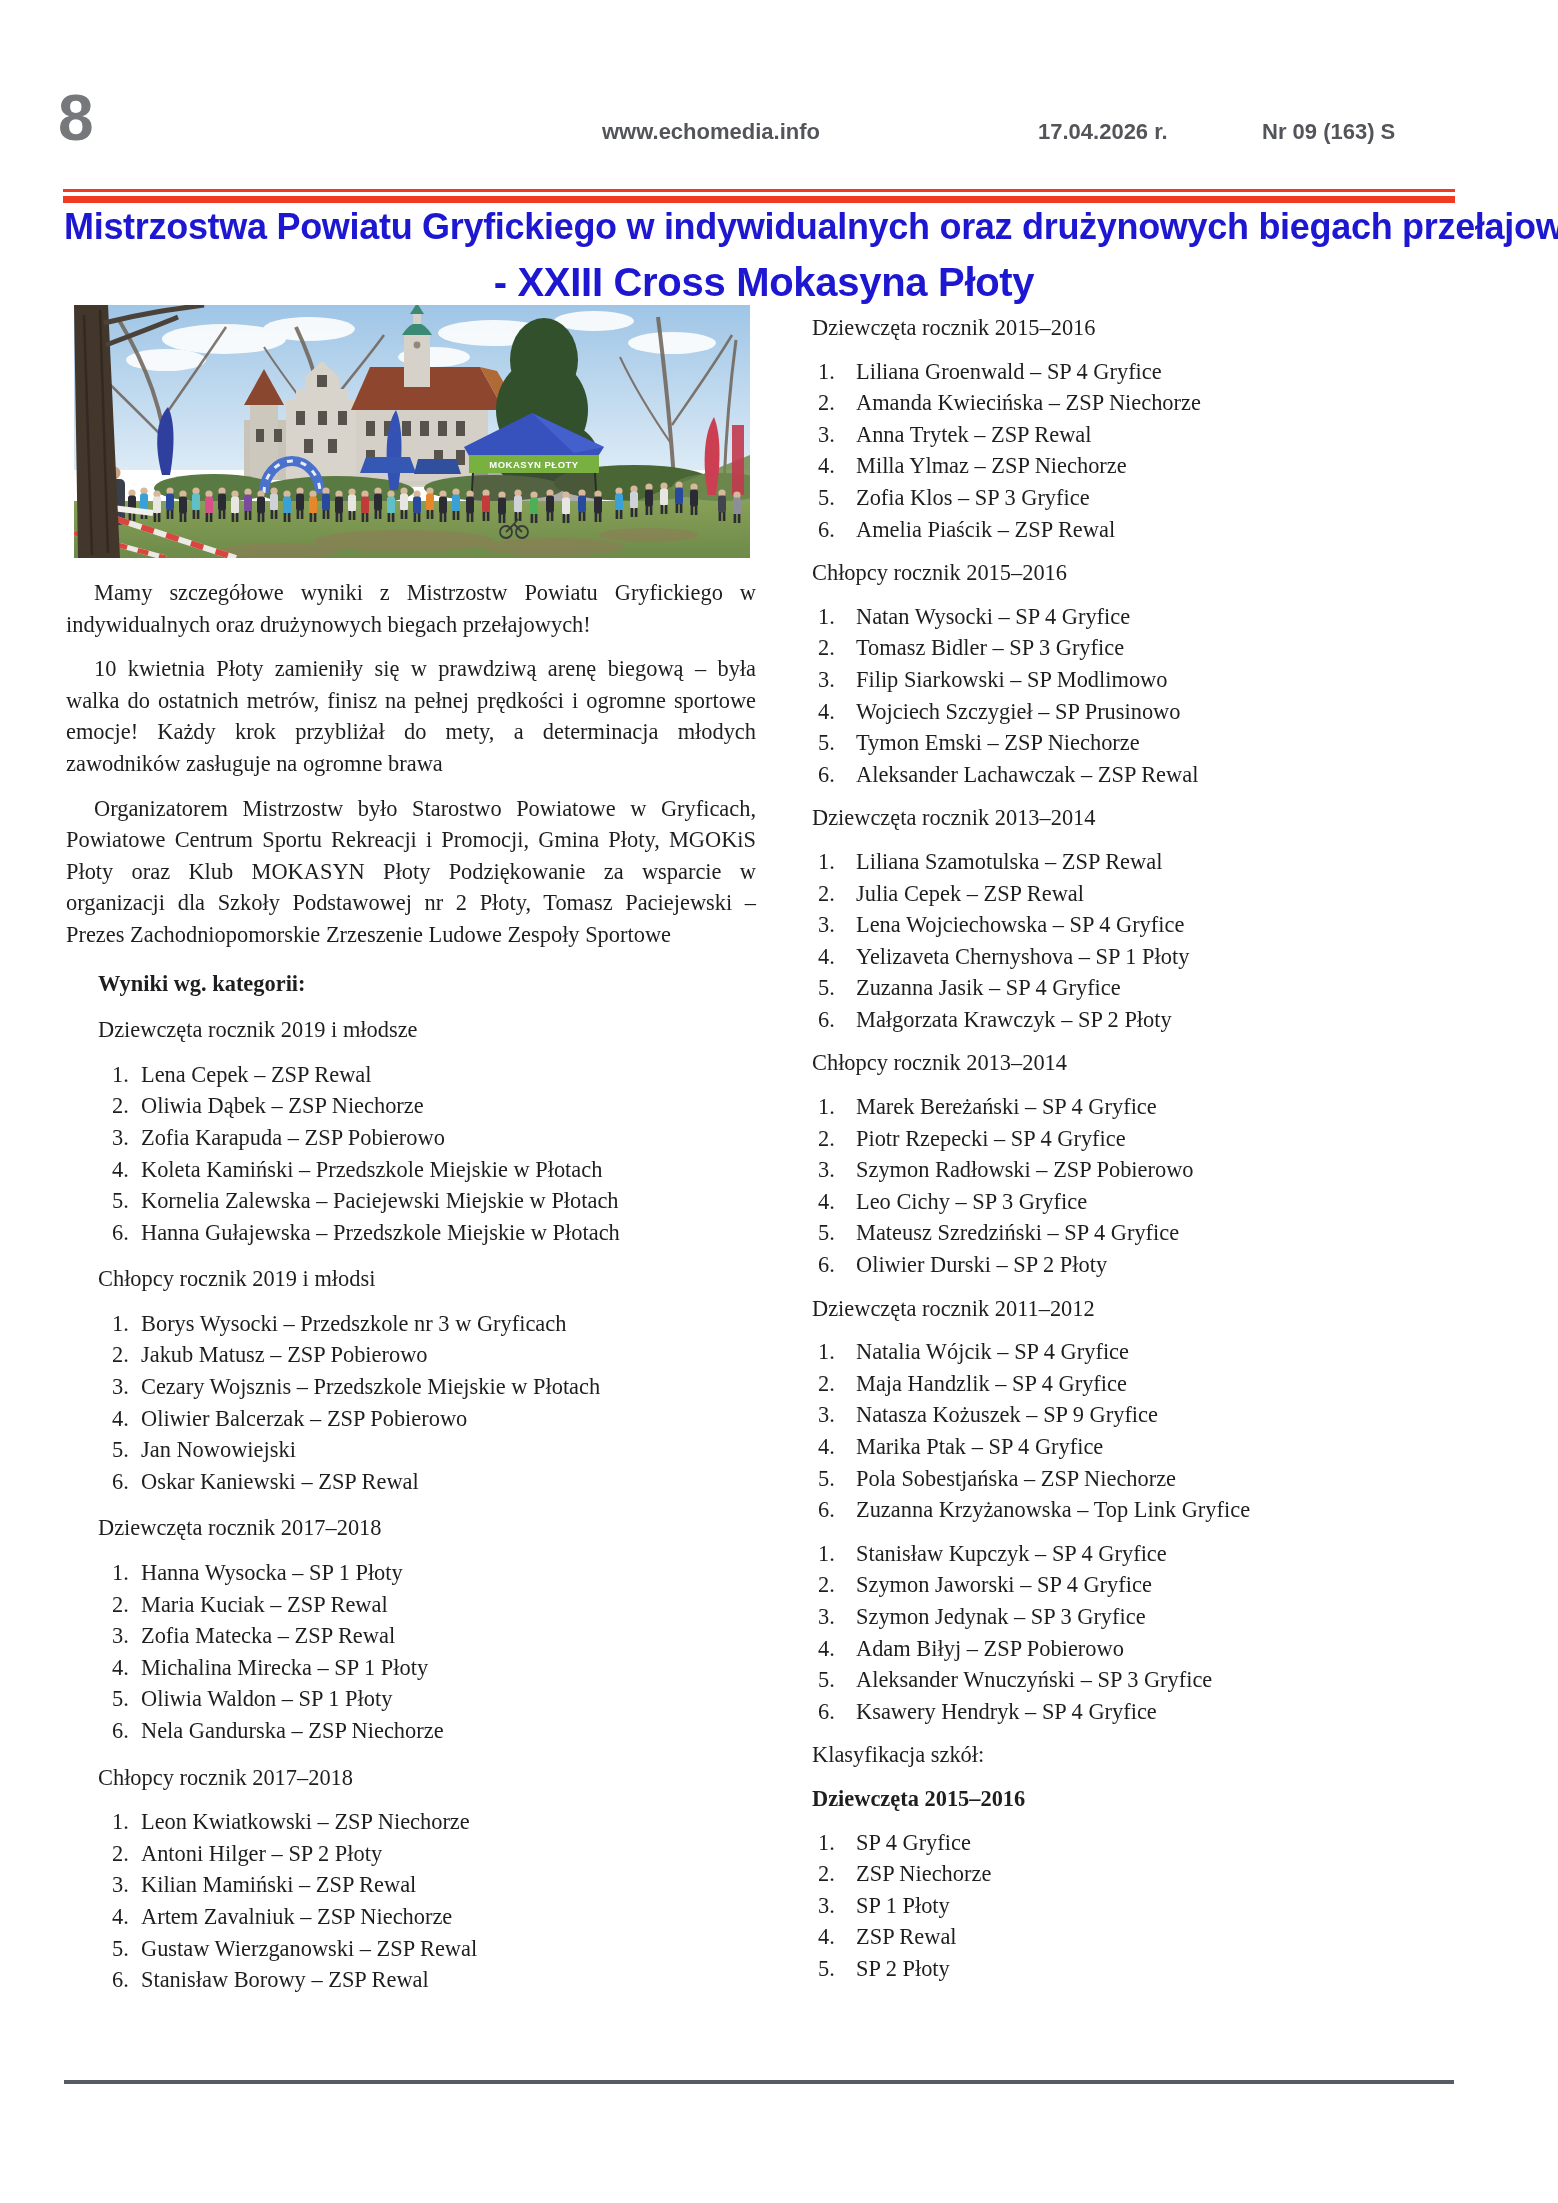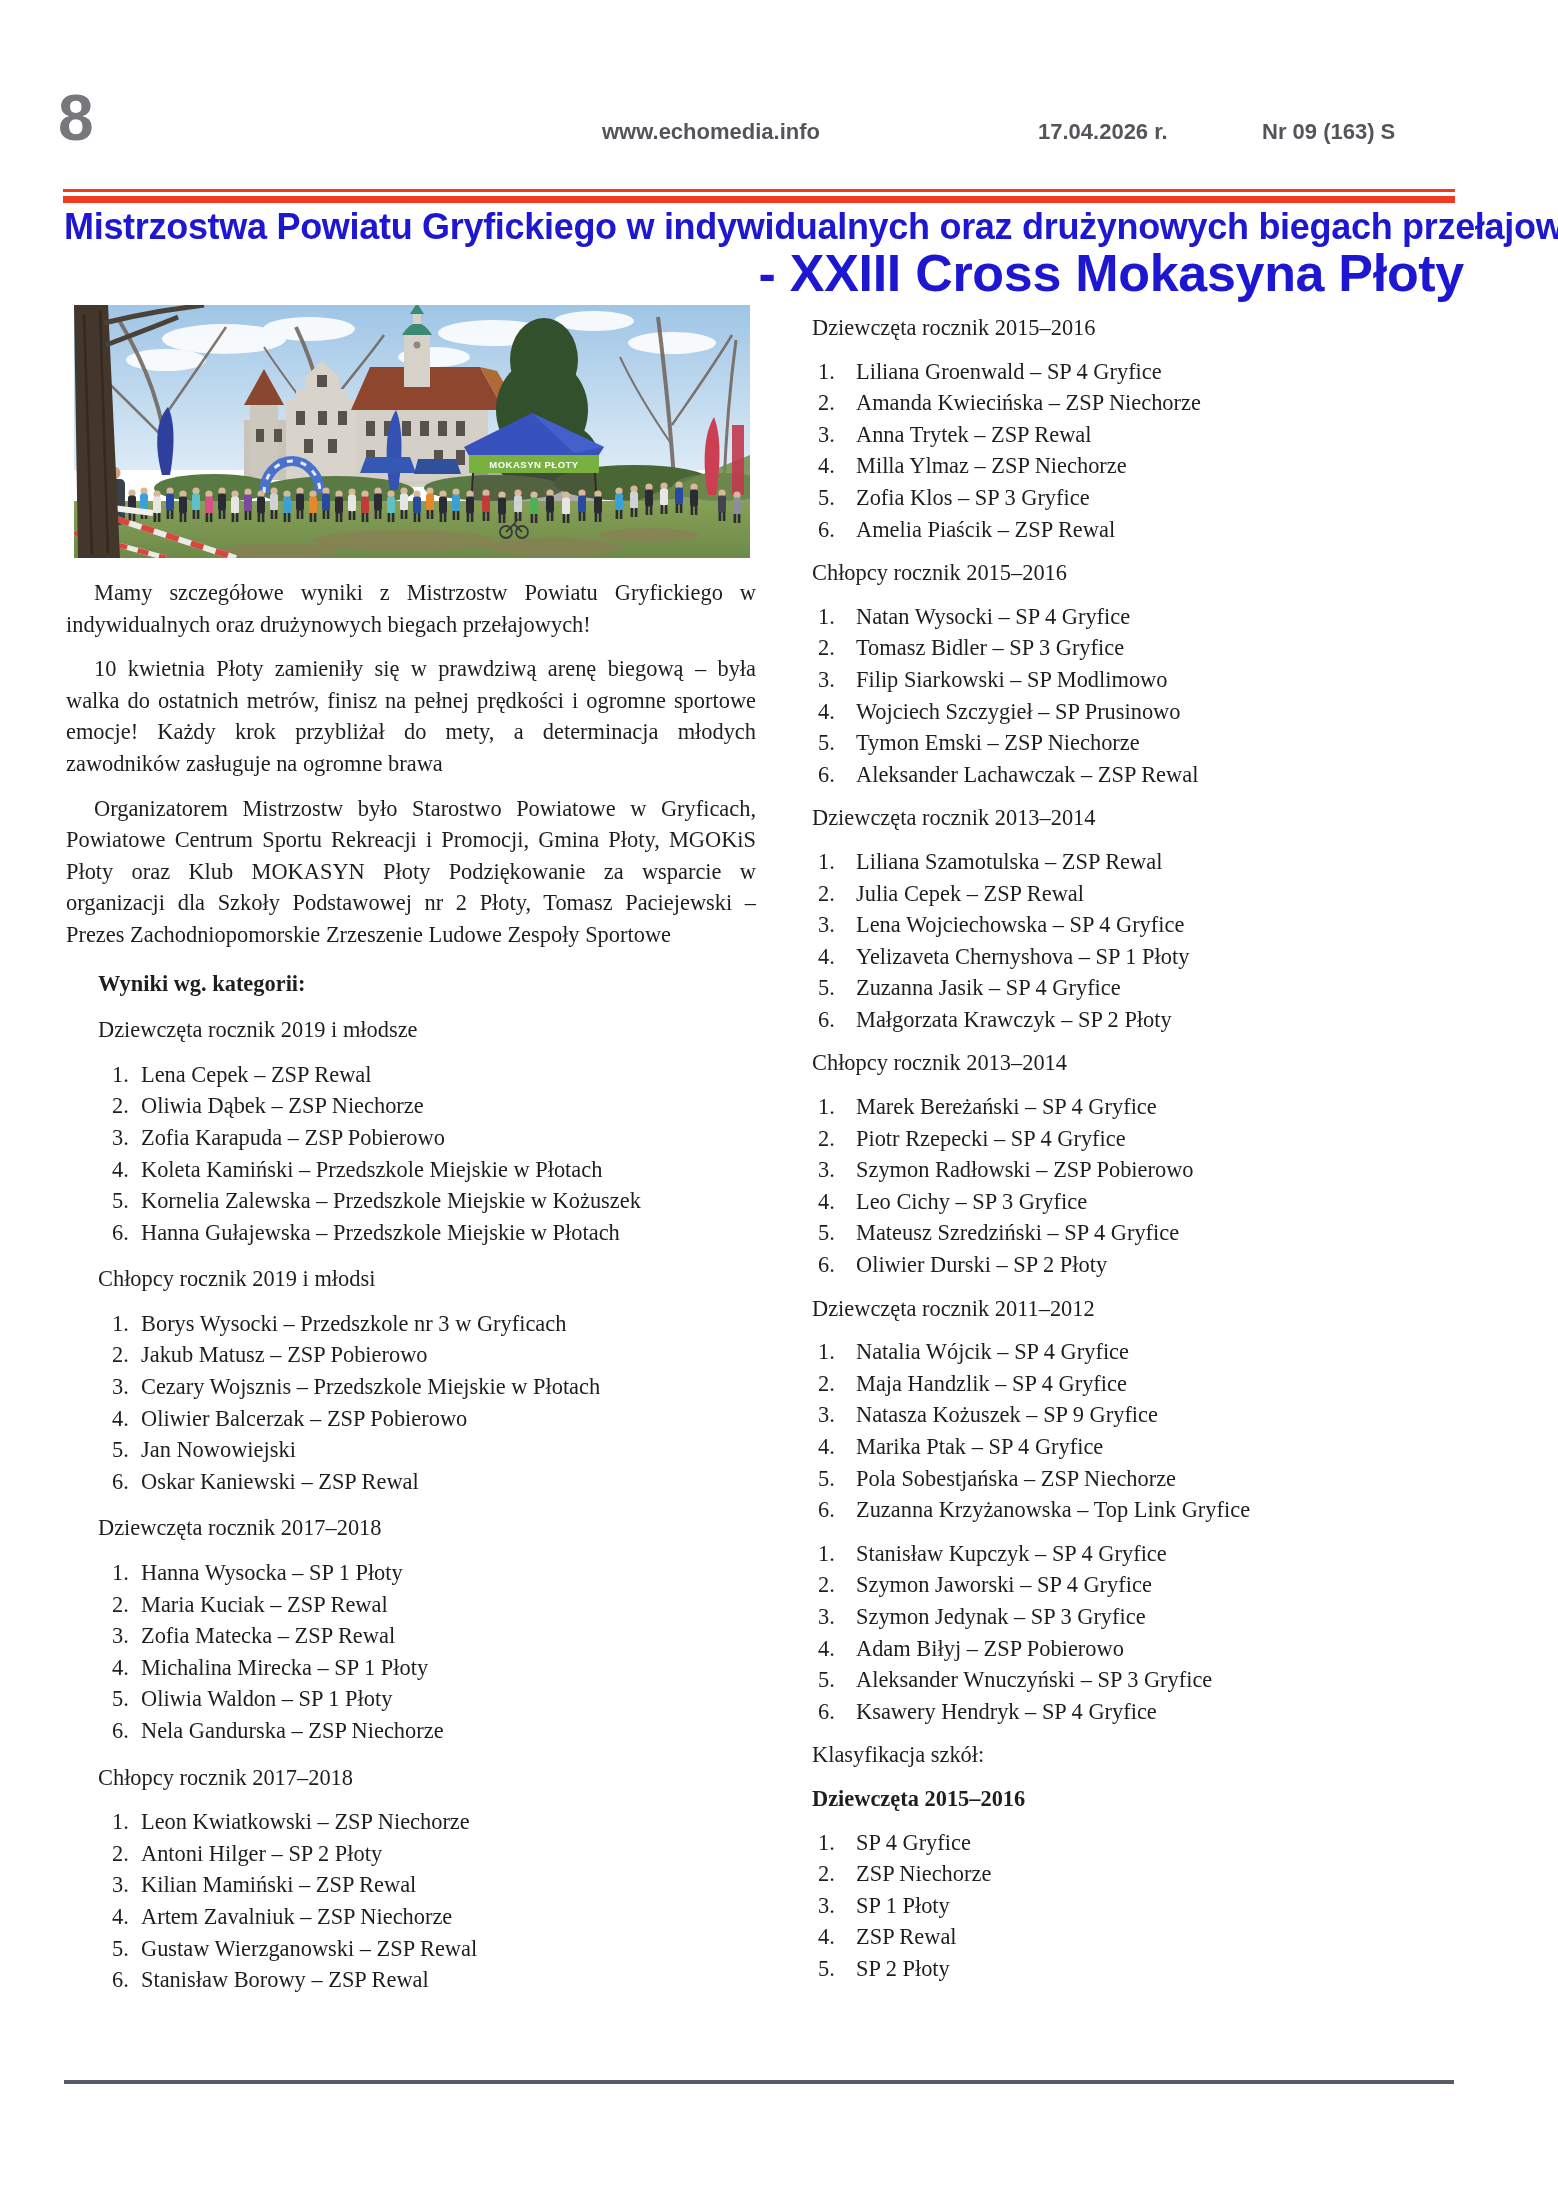"- XXIII Cross Mokasyna Płoty" .title2 { font-size: 52px -> 40px; text-align: right -> none; top: 243px -> 260px }
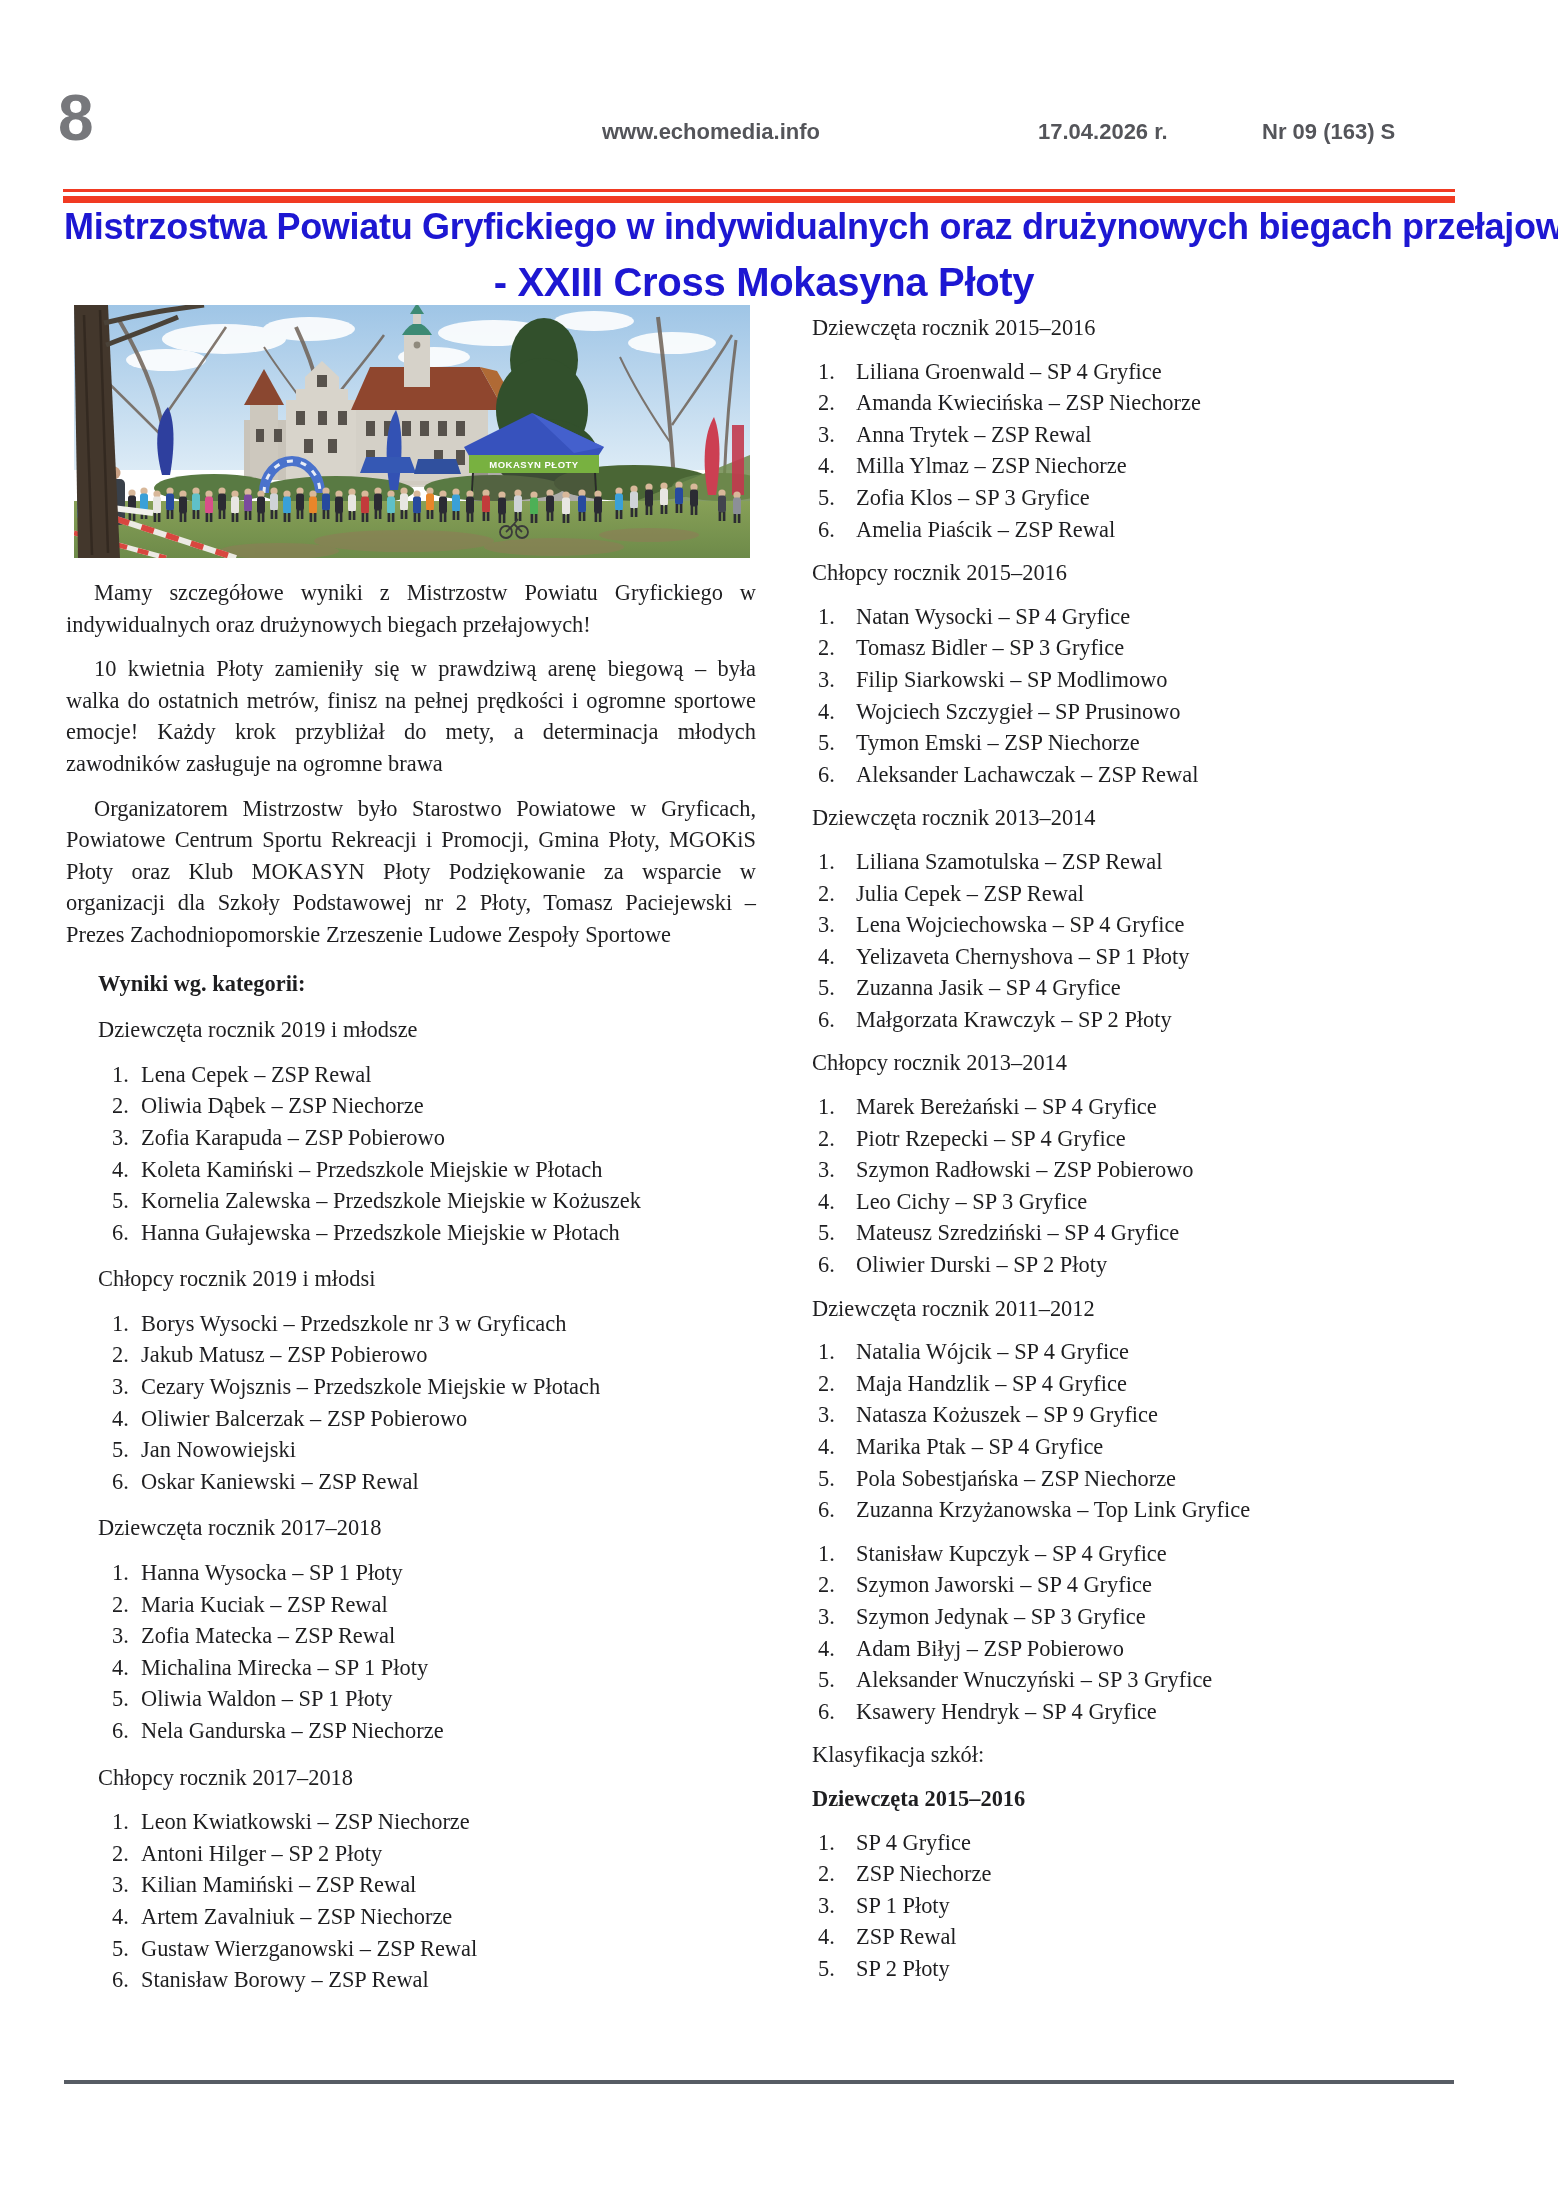"Kornelia Zalewska – Przedszkole Miejskie" span.txt { text: Przedszkole Miejskie w Kożuszek -> Paciejewski Miejskie w Płotach }
